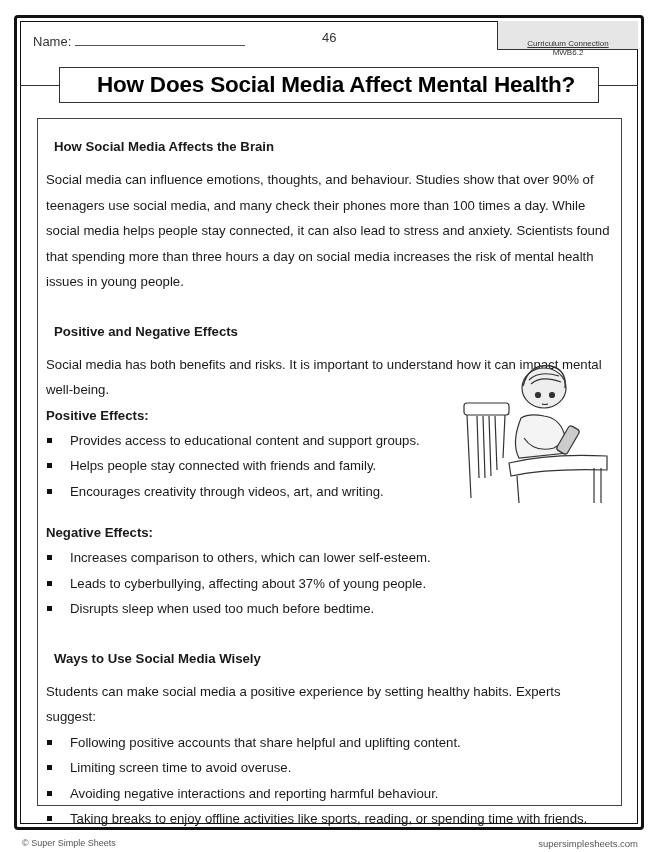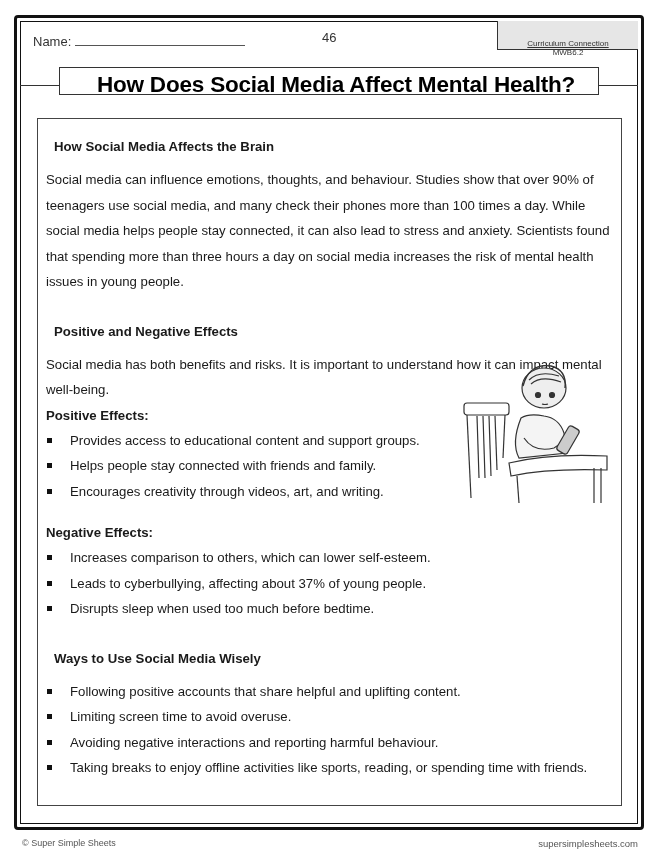"How Does Social Media Affect" .title-box { height: 28px -> 36px }
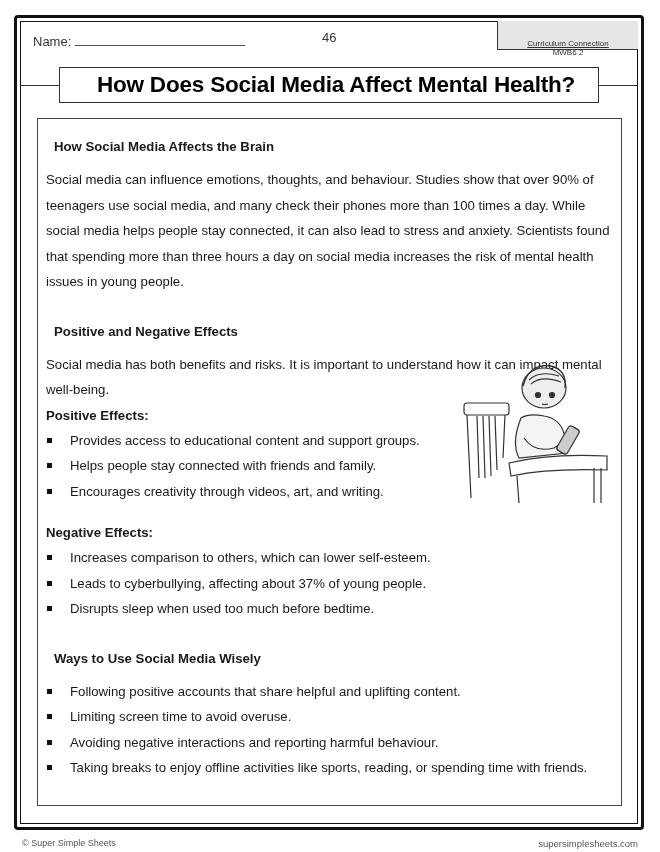"Students can make social media" p { html: none -> <p>Students can make social media a positive experience by setting healthy habits. Experts suggest:</p> }
